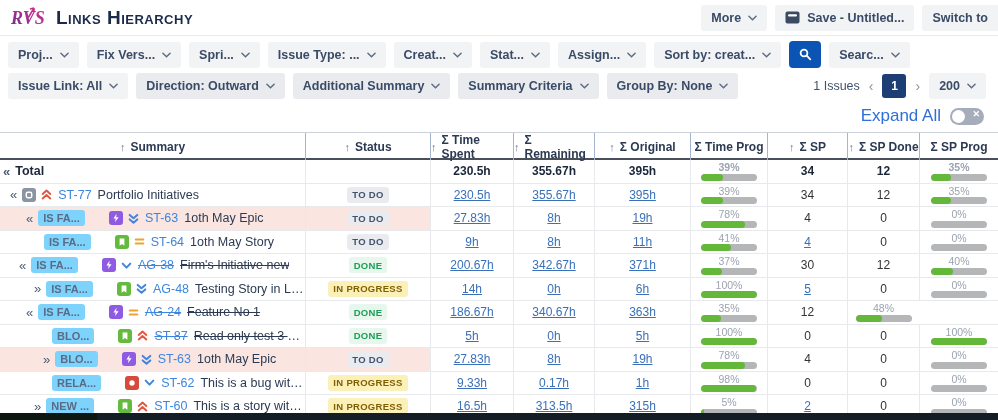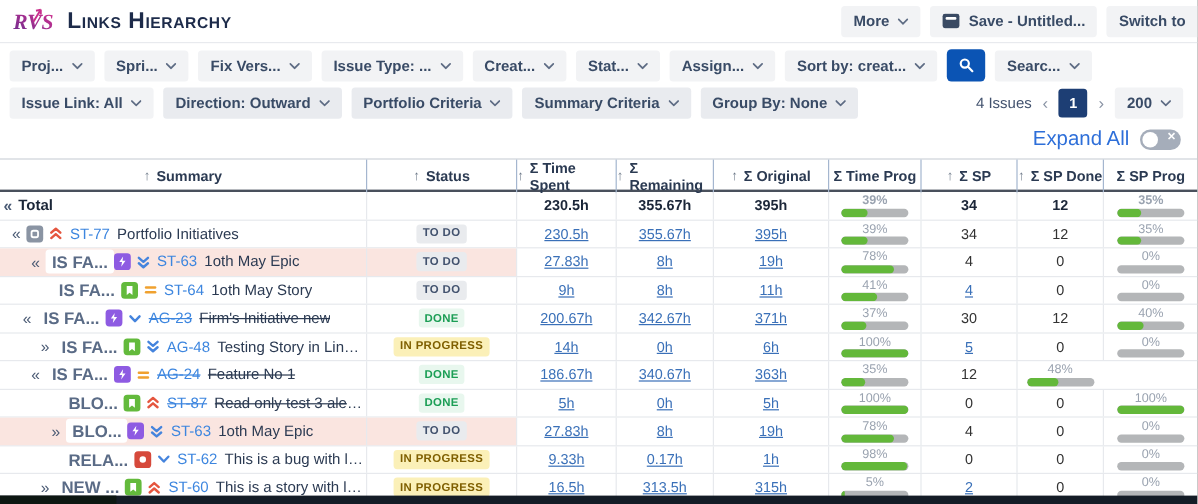"Spri..." button.fbtn { order: before "Fix Vers..." -> after "Fix Vers..." }
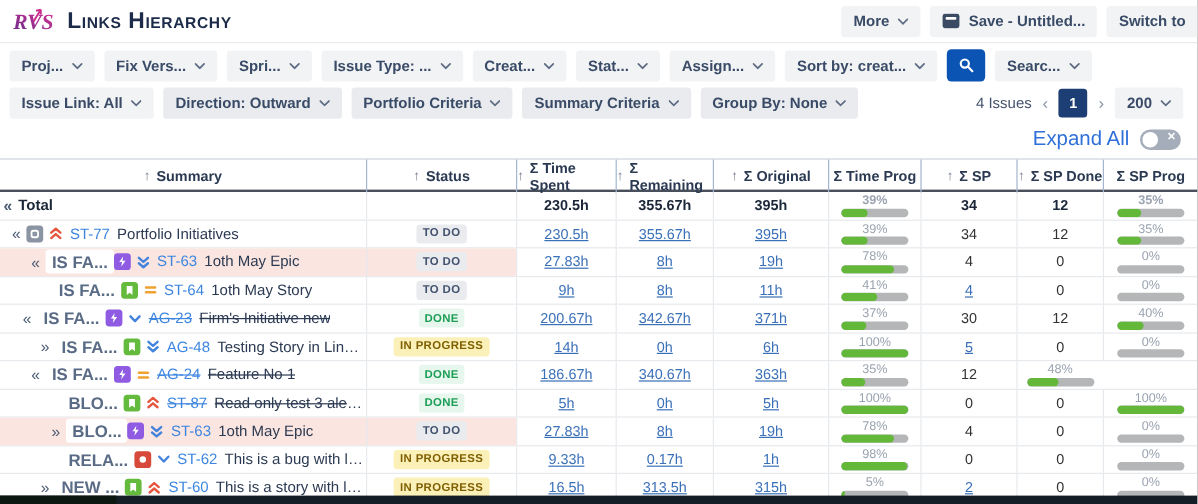"Portfolio Criteria" span { text: Portfolio Criteria -> Additional Summary }
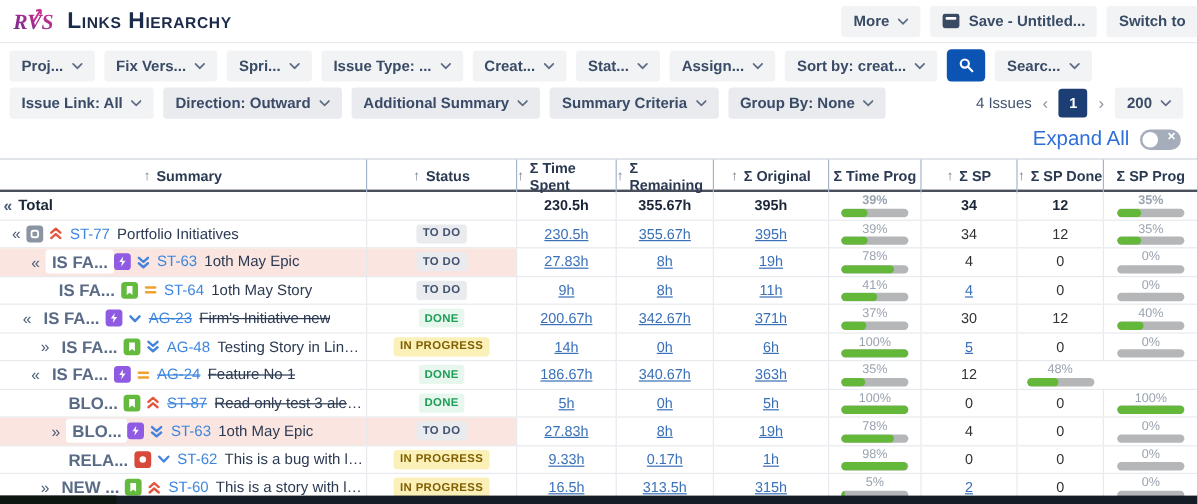"4 Issues" span.pager-count { text: 4 -> 1 }
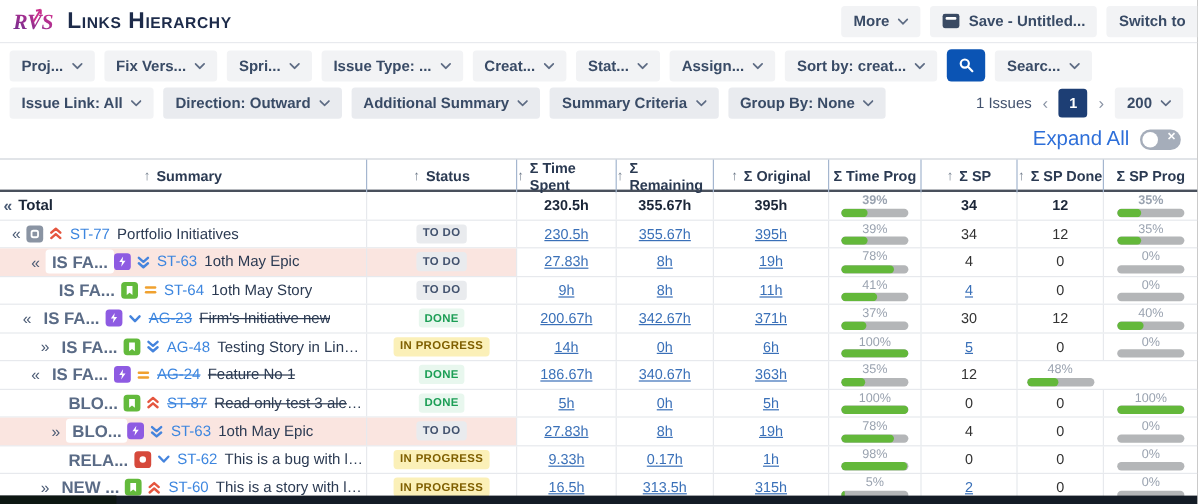"IS FA..." .link-tag { background: #ffffff -> #7dd3fc; font-size: 14px -> 11px; margin-right: 0 -> 24px }
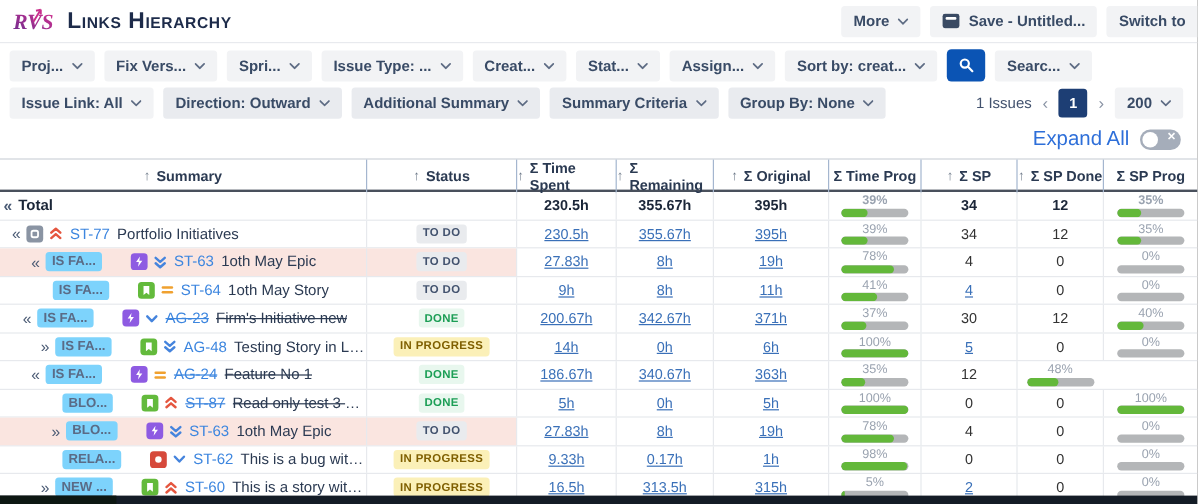"AG-23" a.key-link { text: AG-23 -> AG-38 }
